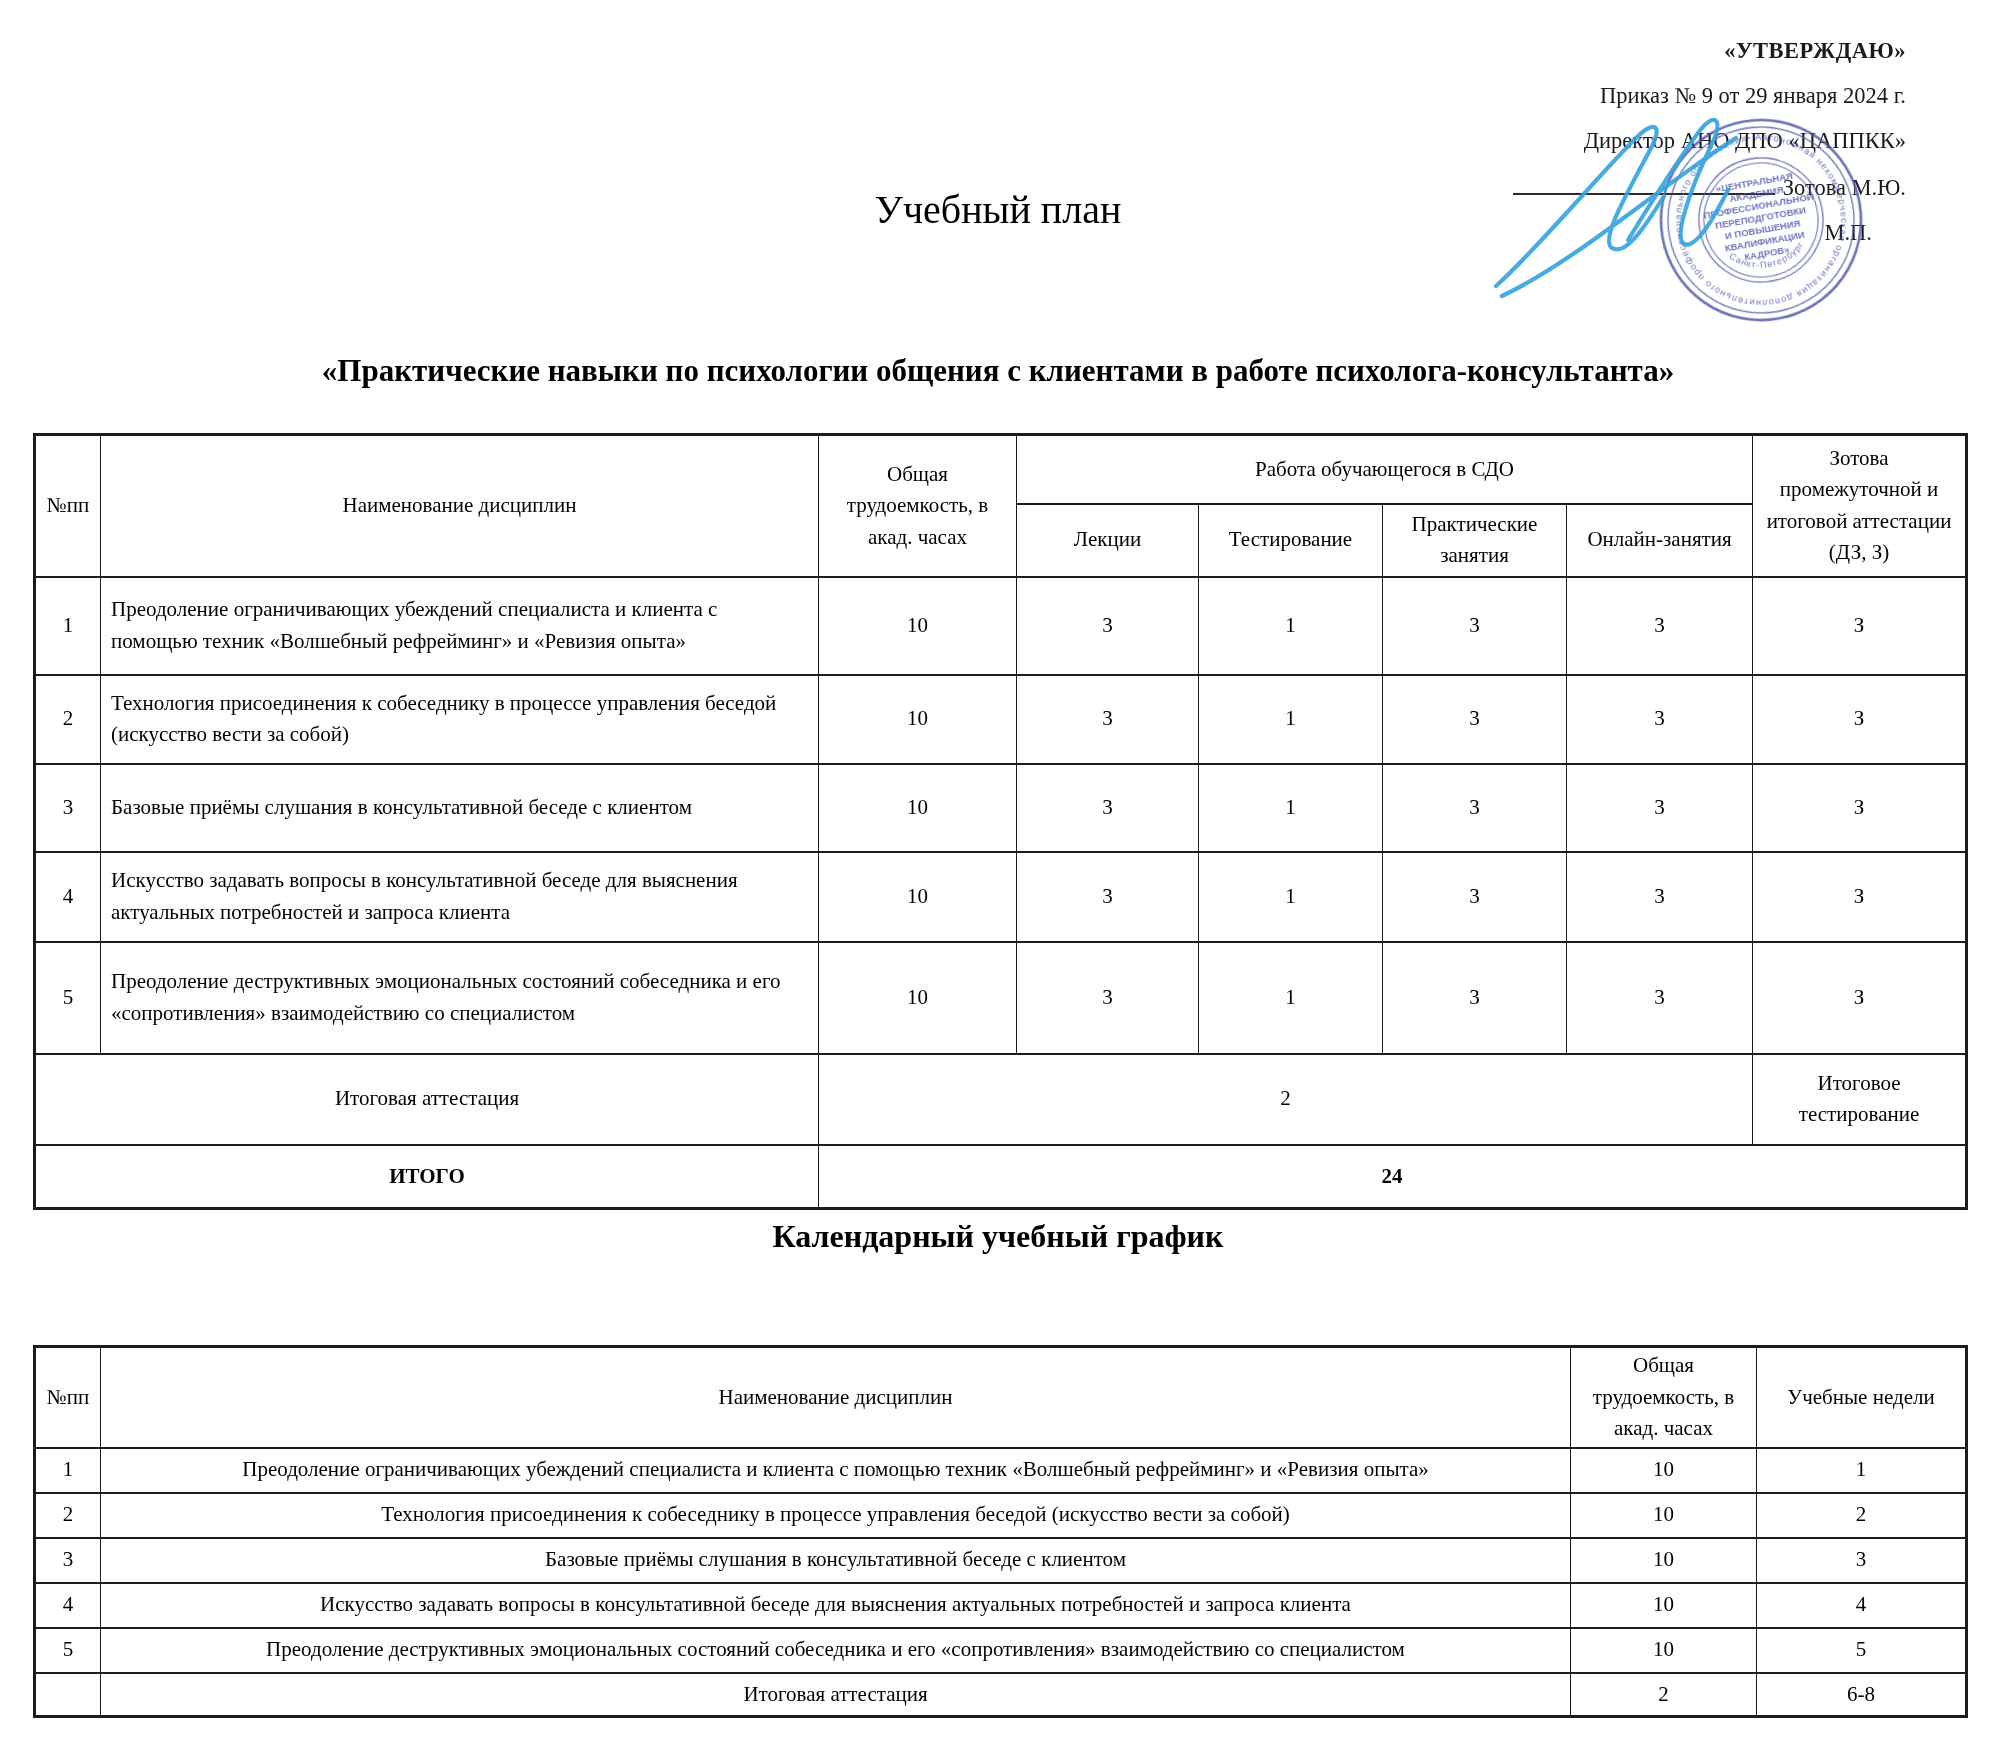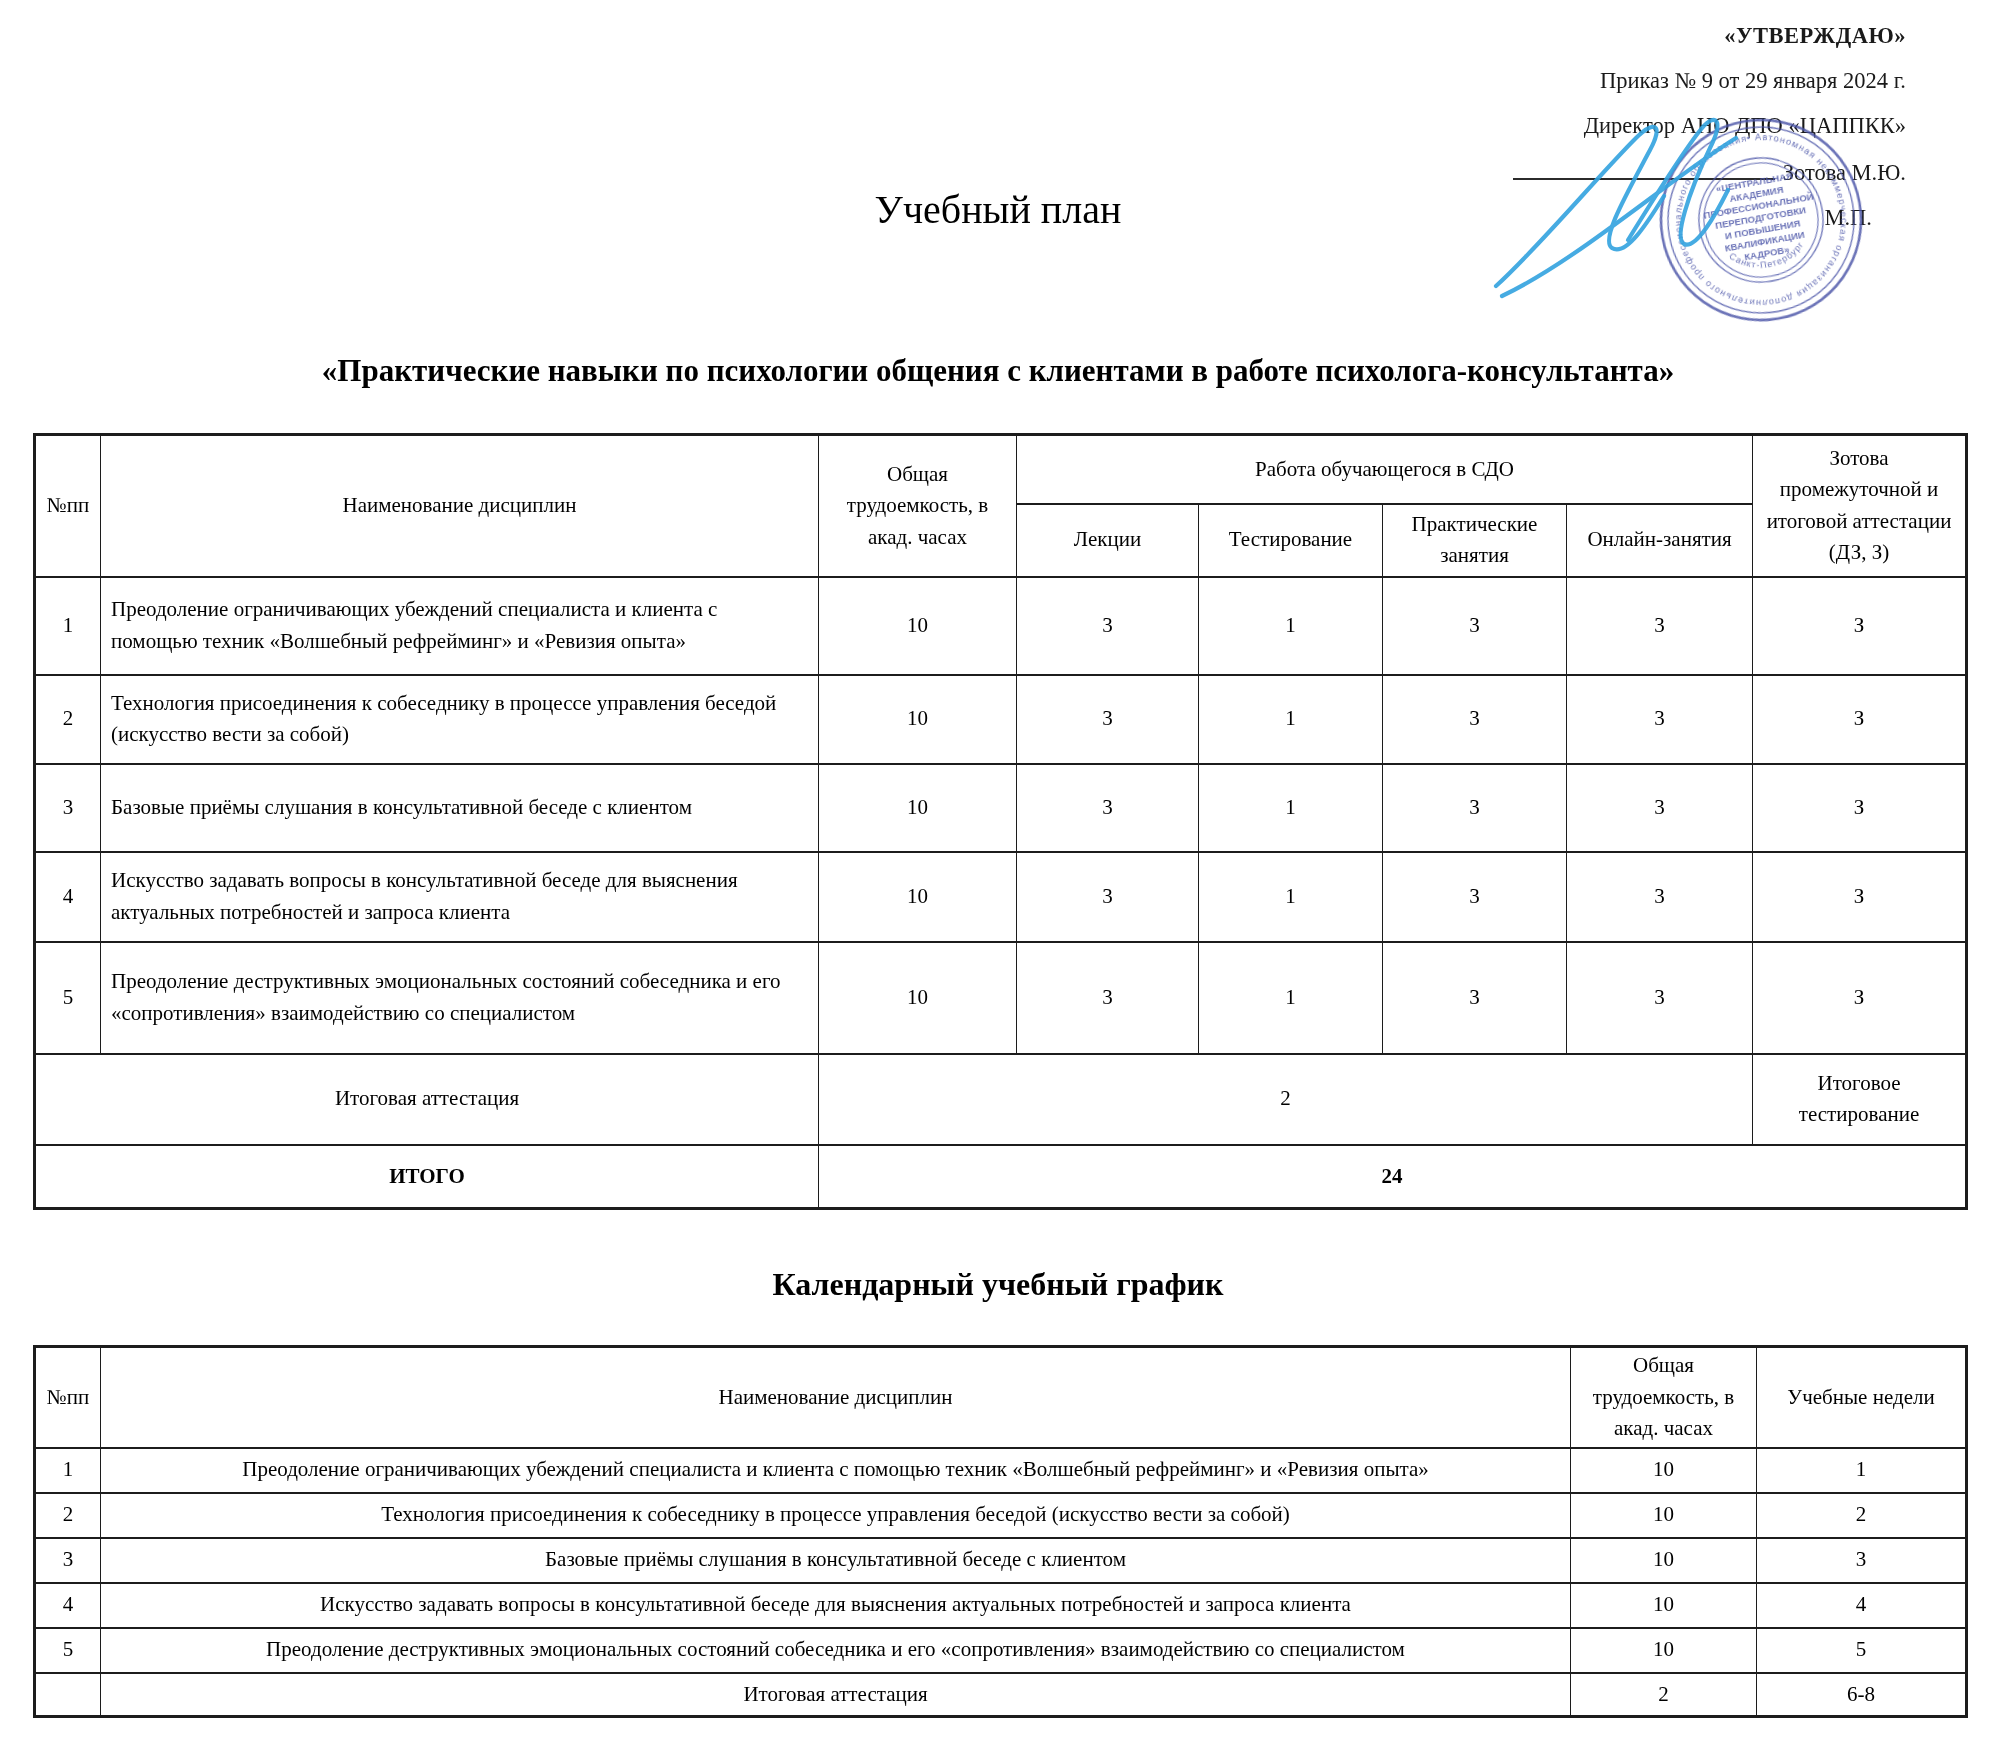"«УТВЕРЖДАЮ»" .approval .line { margin-top: none -> 15px }
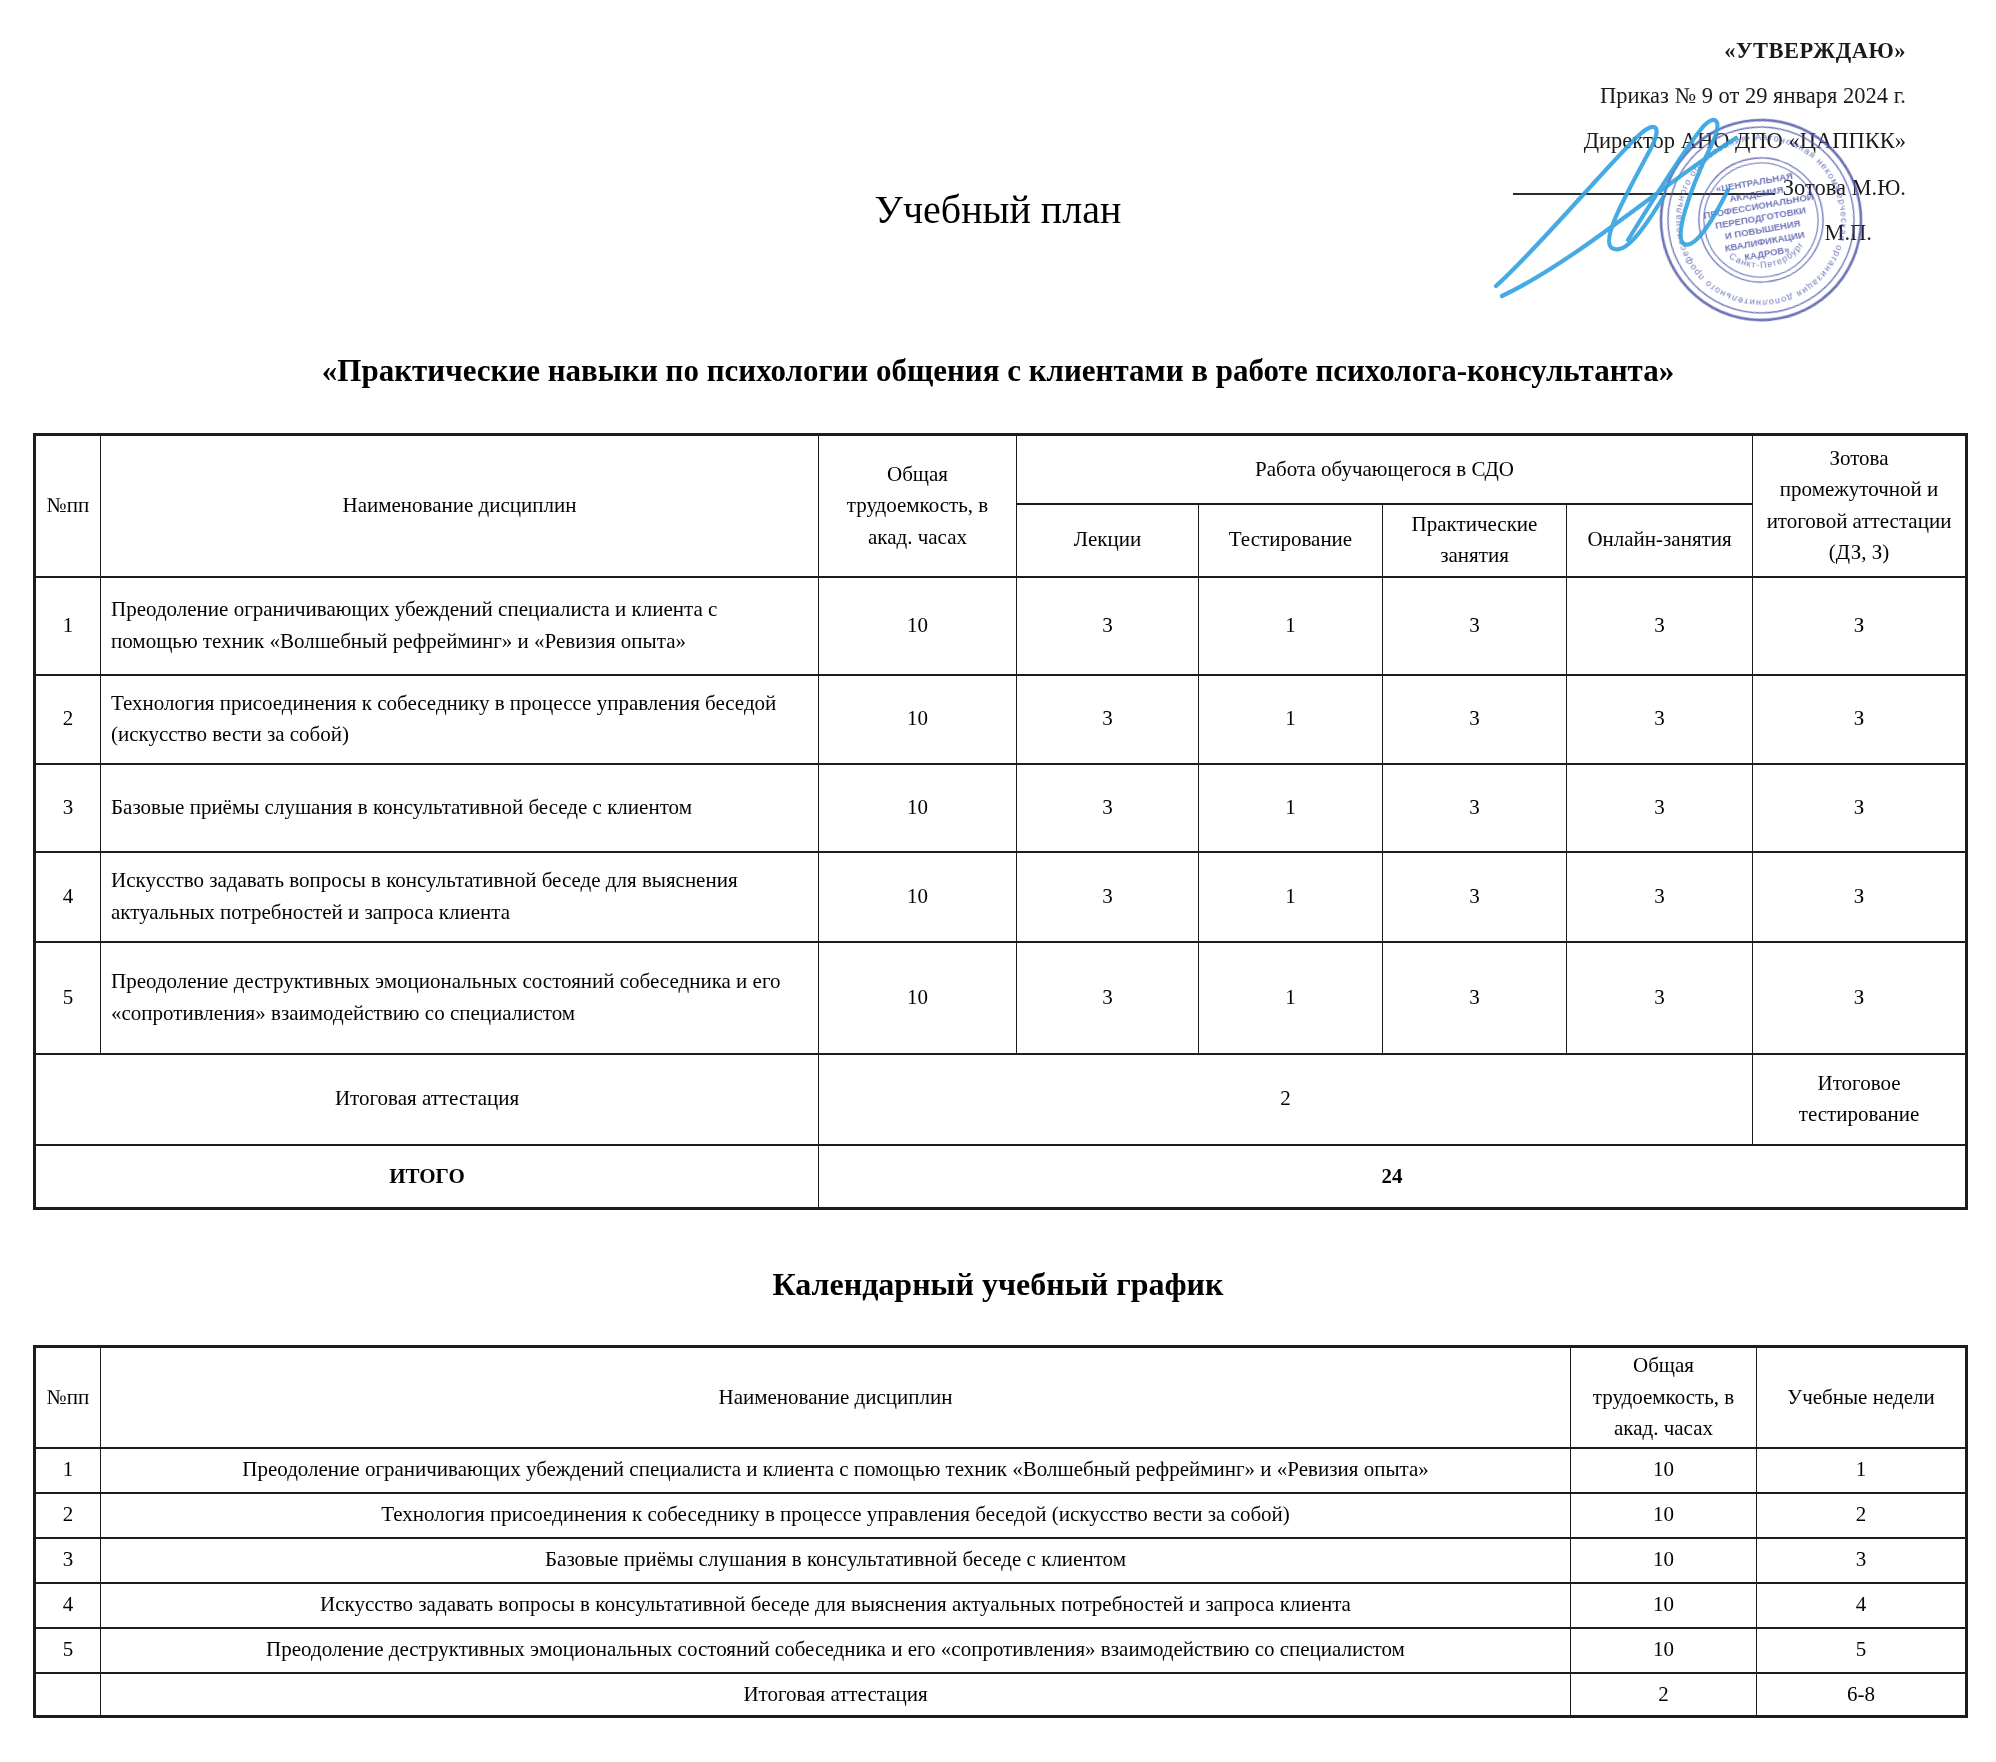"Календарный учебный график" .section2-title { top: 1266px -> 1218px }
